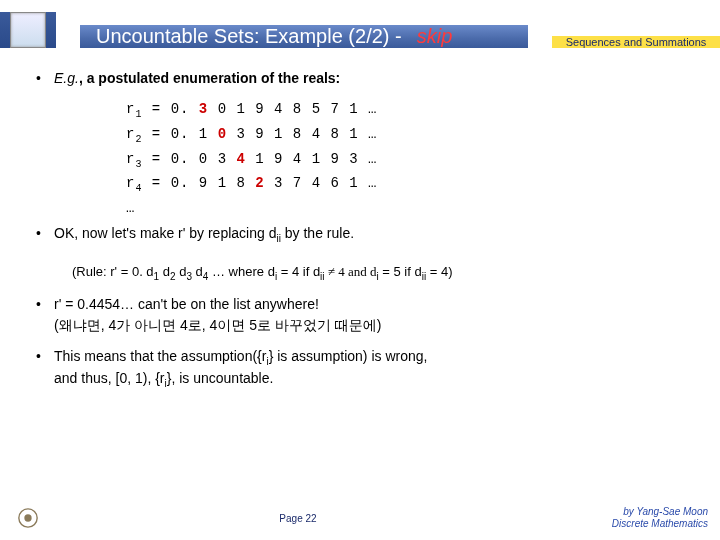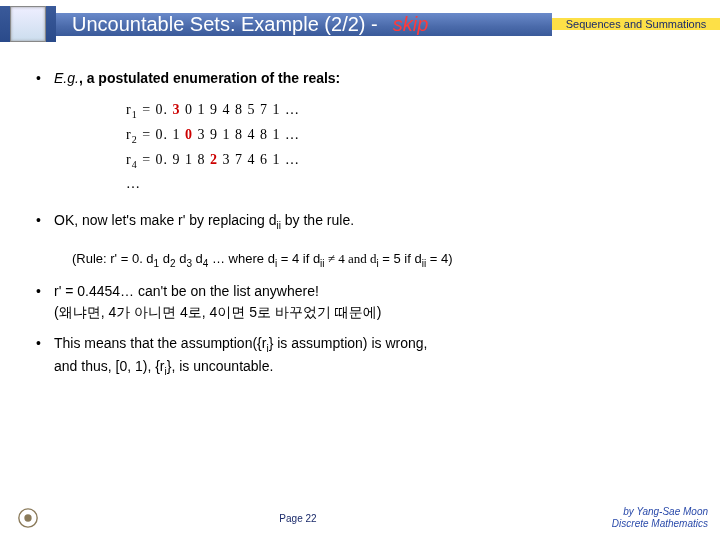"Uncountable Sets: Example (2/2) -" .header { align-items: center -> flex-end; gap: none -> 24px }
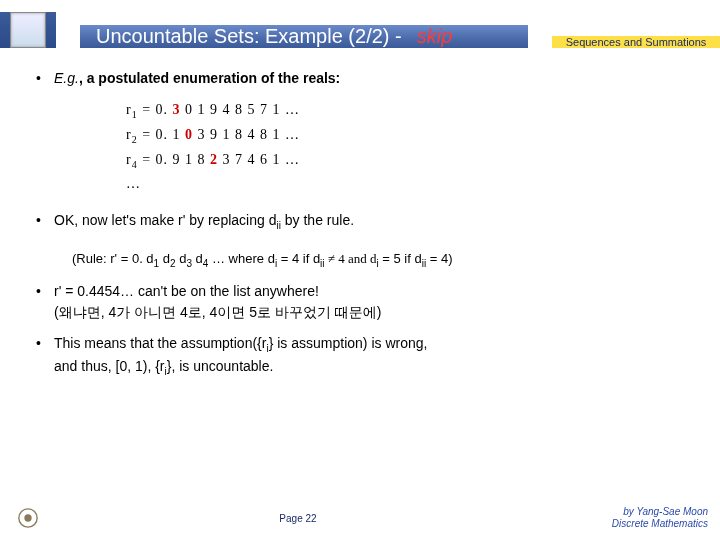"r1 = 0. 3 0" .enum-block { font-family: Liberation Serif, serif -> Liberation Mono, monospace; margin: 6px 0 16px 90px -> 6px 0 4px 90px }
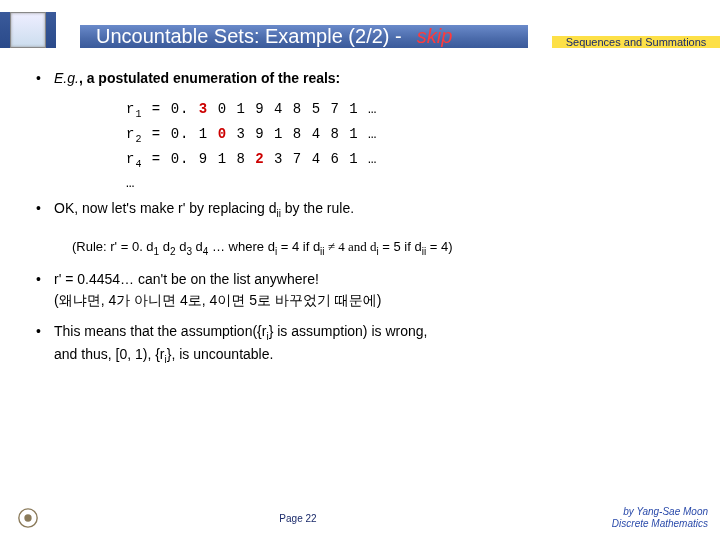"r3 = 0. 0 3" div.enum-row { html: none -> <div><span>r</span><span>3</span><span> = 0. 0 3 </span><span>4</span><span> 1 9 4 1 9 3 …</span></div> }
